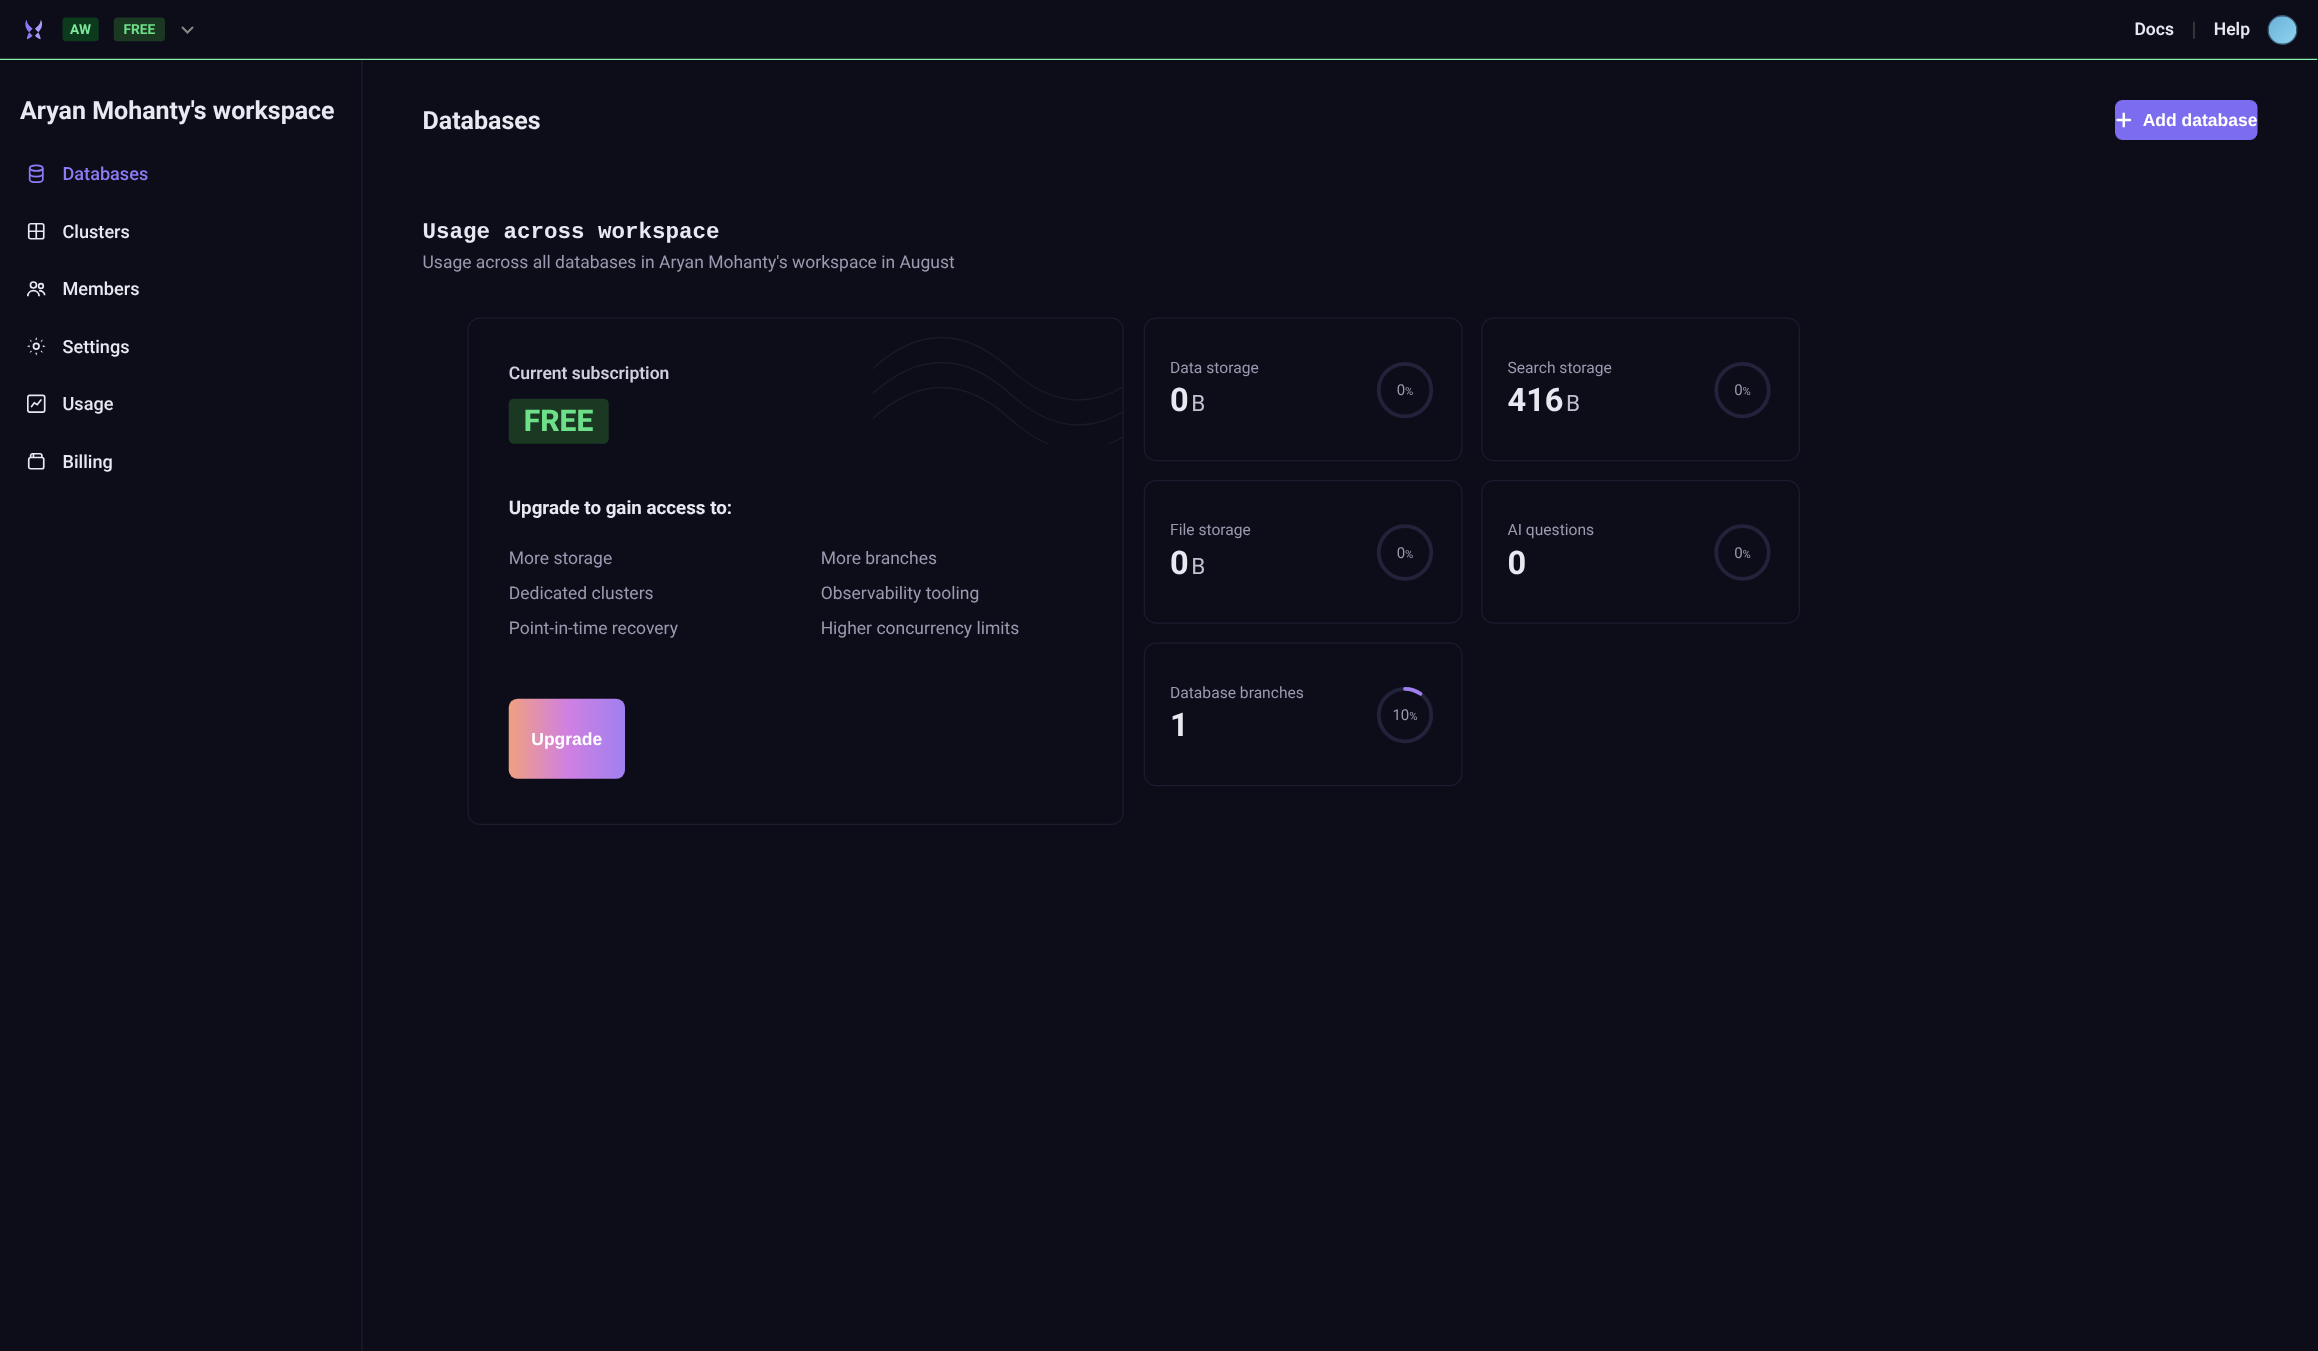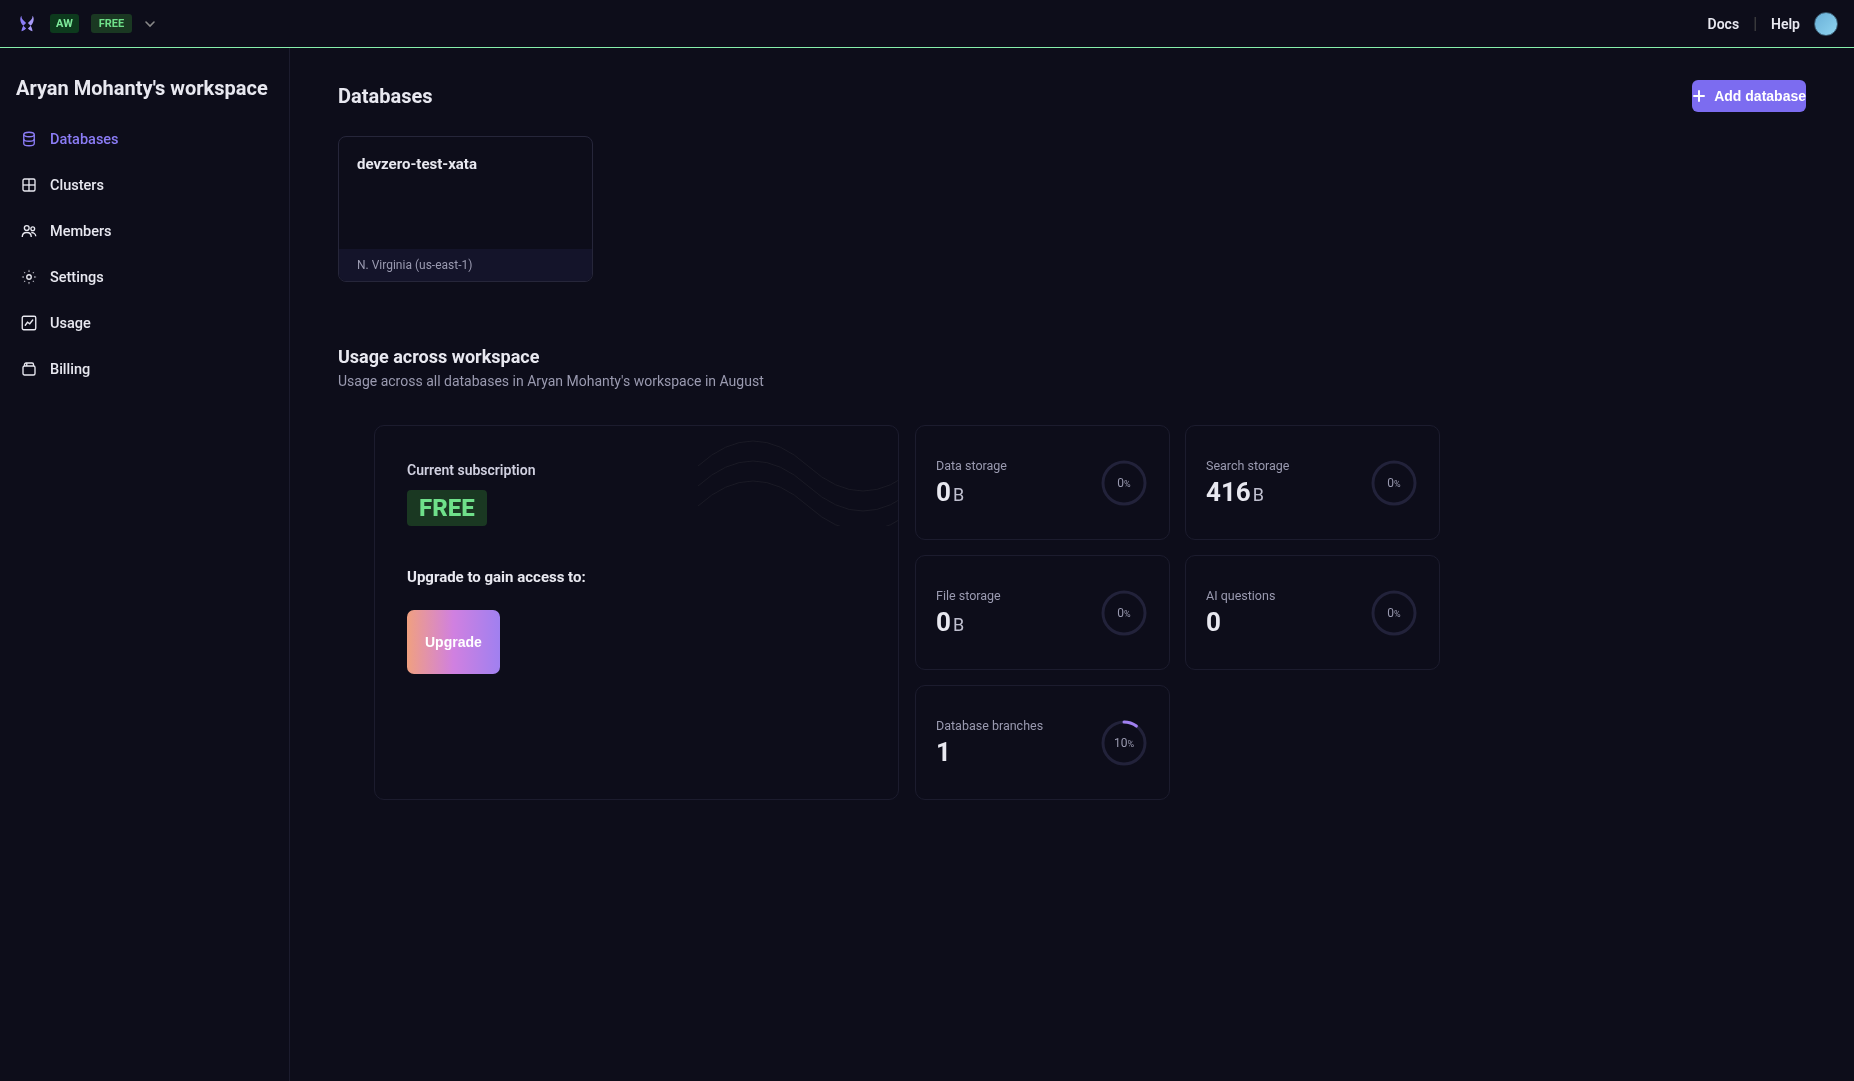"devzero-test-xata" div.db-card { html: <div> <div> <div>devzero-test-xata</div> </div> <div>N. Virginia (us-east-1)</div> </div> -> none }
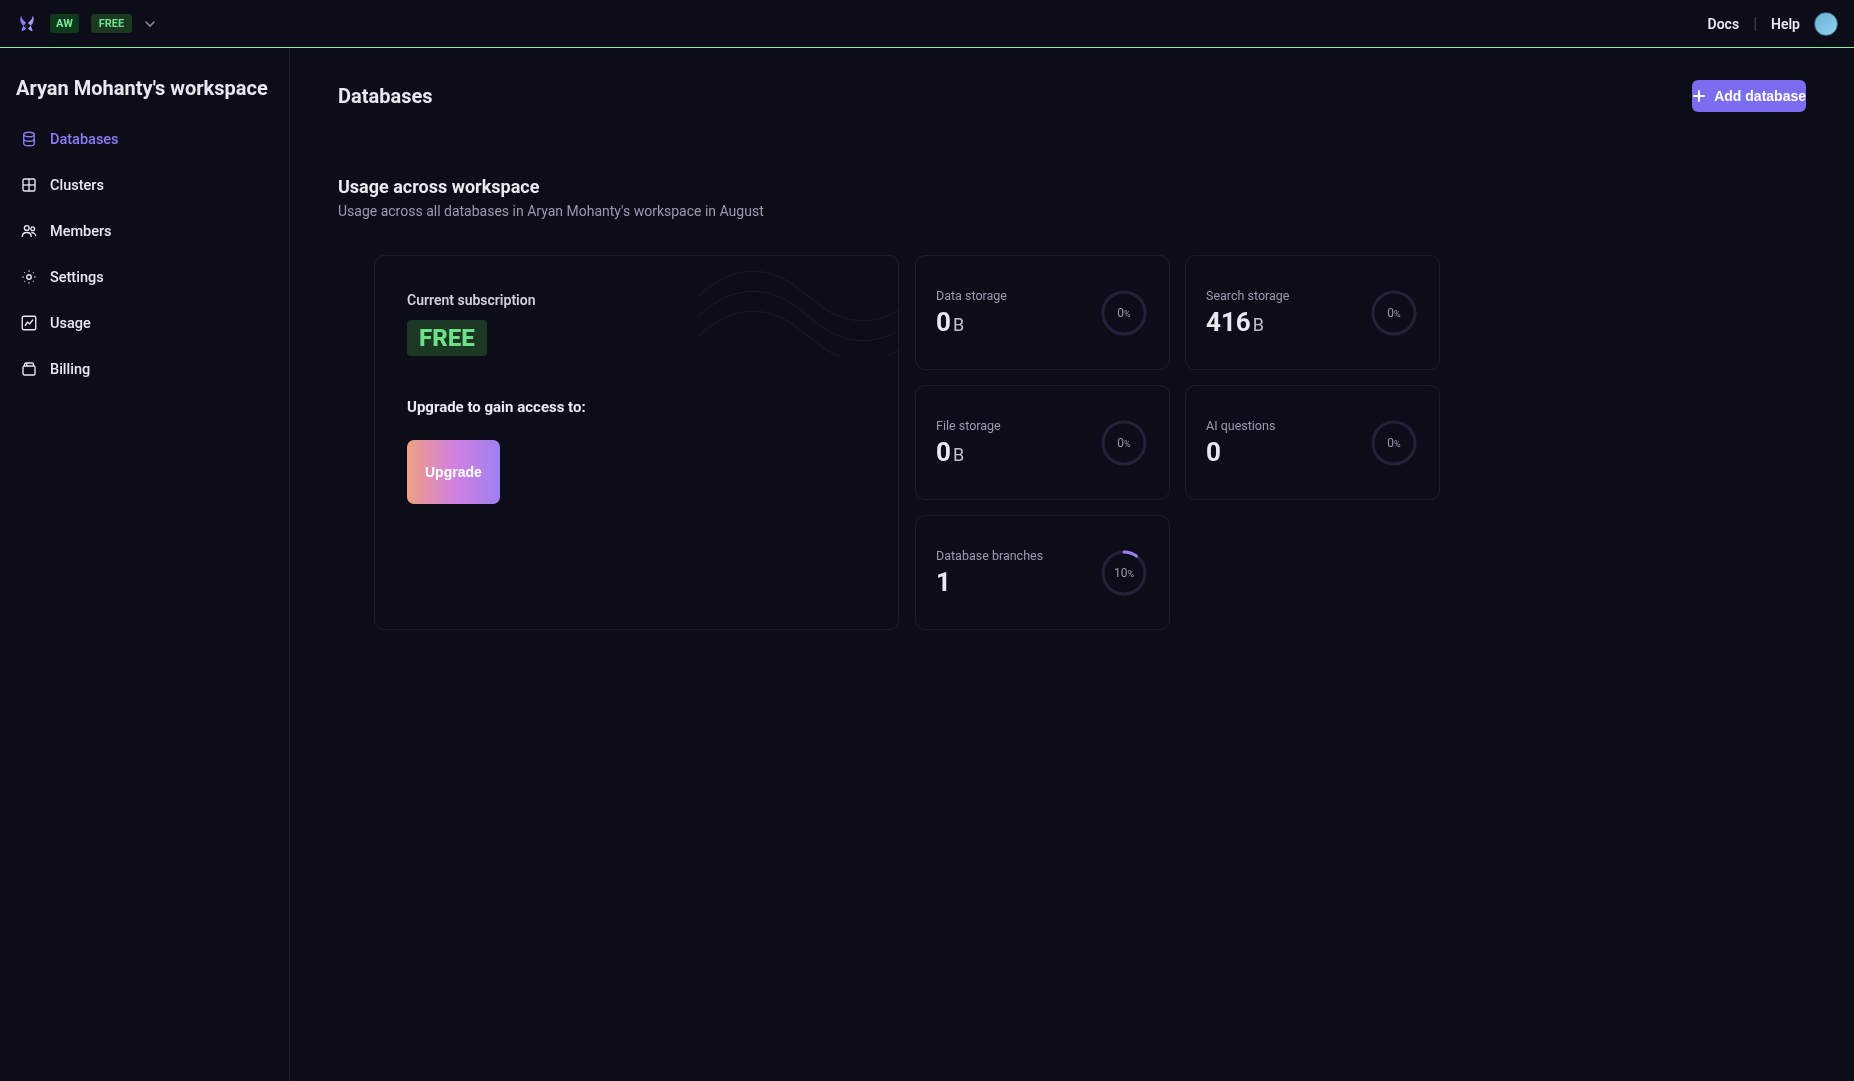"Usage across workspace" .section-title { font-family: none -> Liberation Mono, monospace }
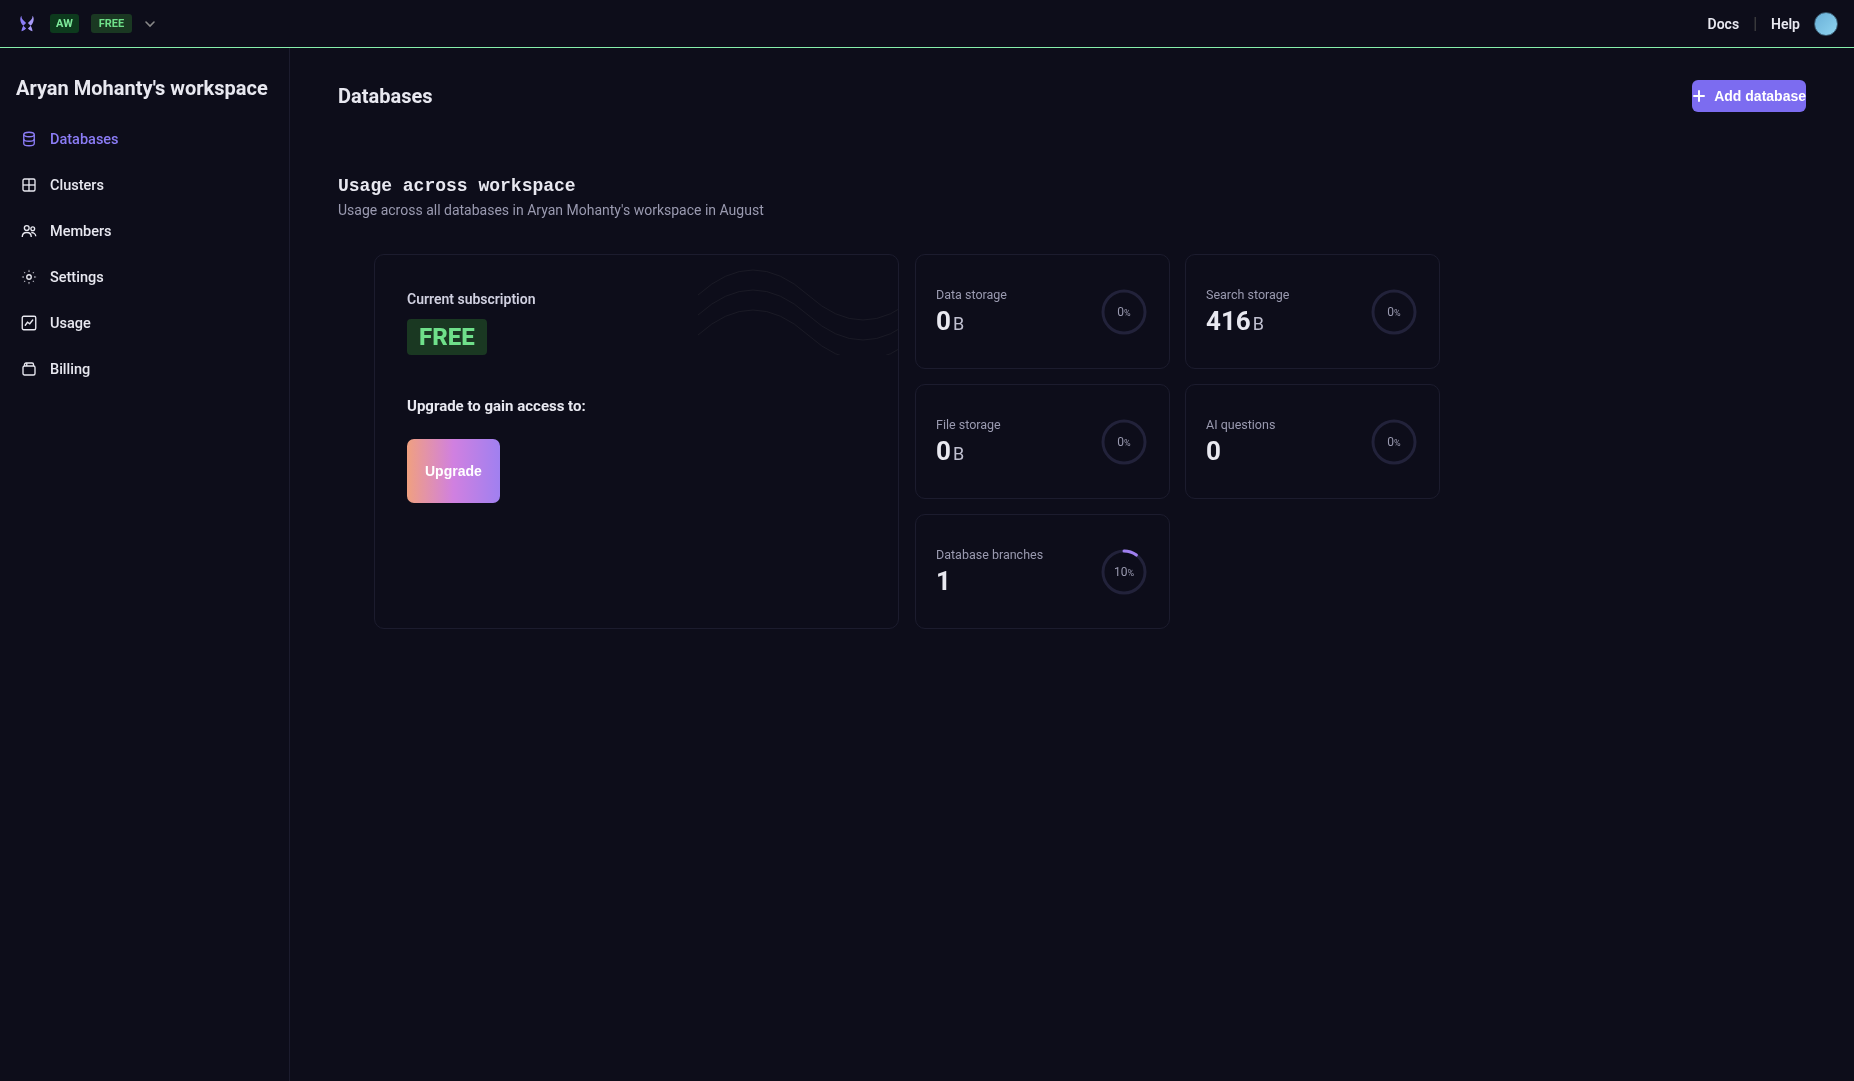"More storage" div.benefits { html: none -> <div> <div>More storage</div> <div>More branches</div> <div>Dedicated clusters</div> <div>Observability tooling</div> <div>Point-in-time recovery</div> <div>Higher concurrency limits</div> </div> }
